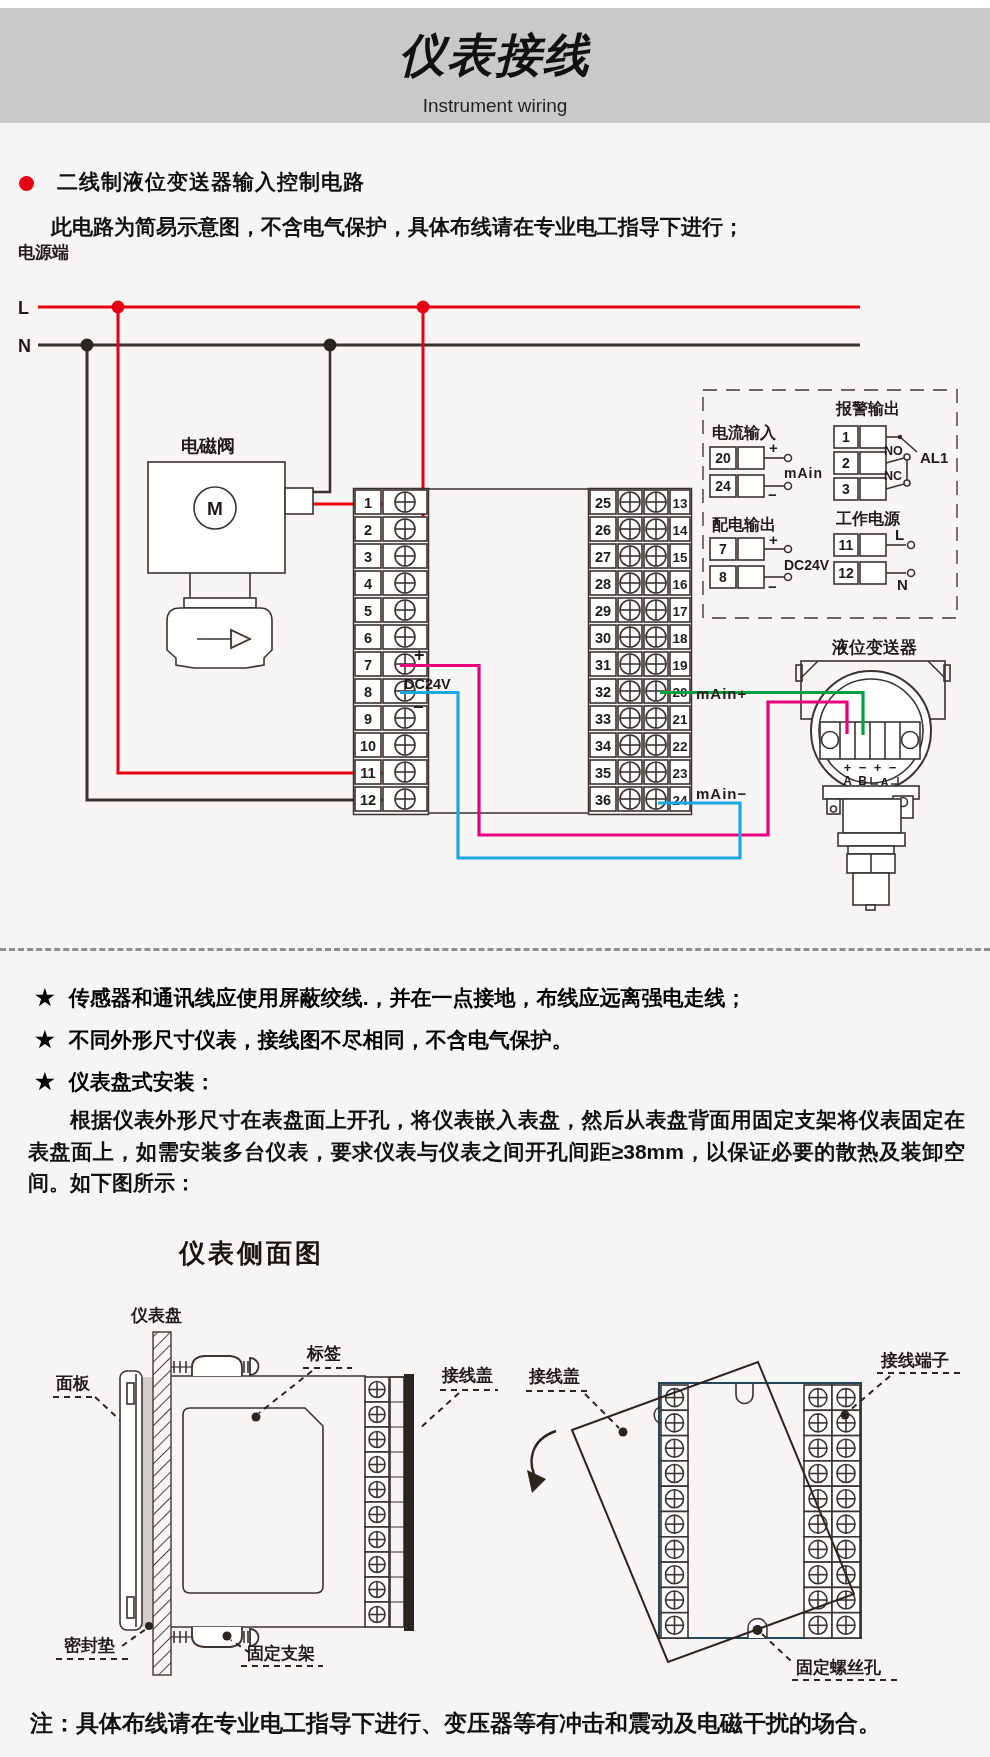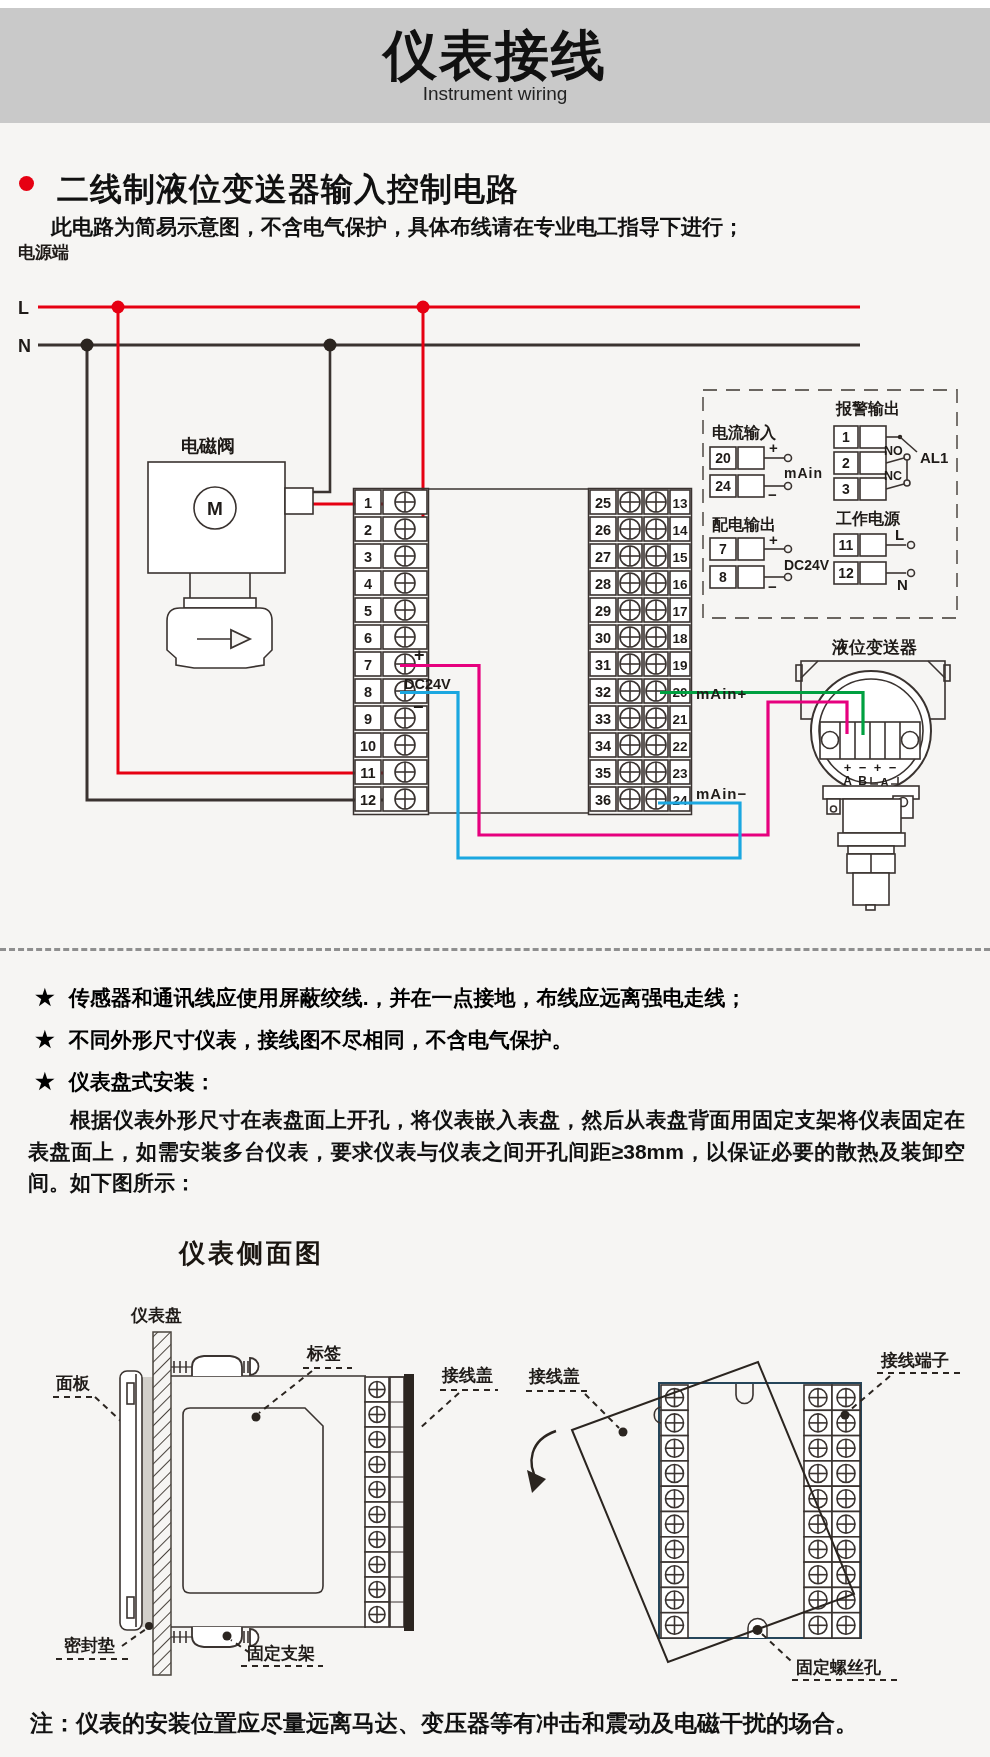"仪表接线" .banner h1 { font-size: 54px -> 46px; font-style: none -> italic; margin: 0 -> 16px }
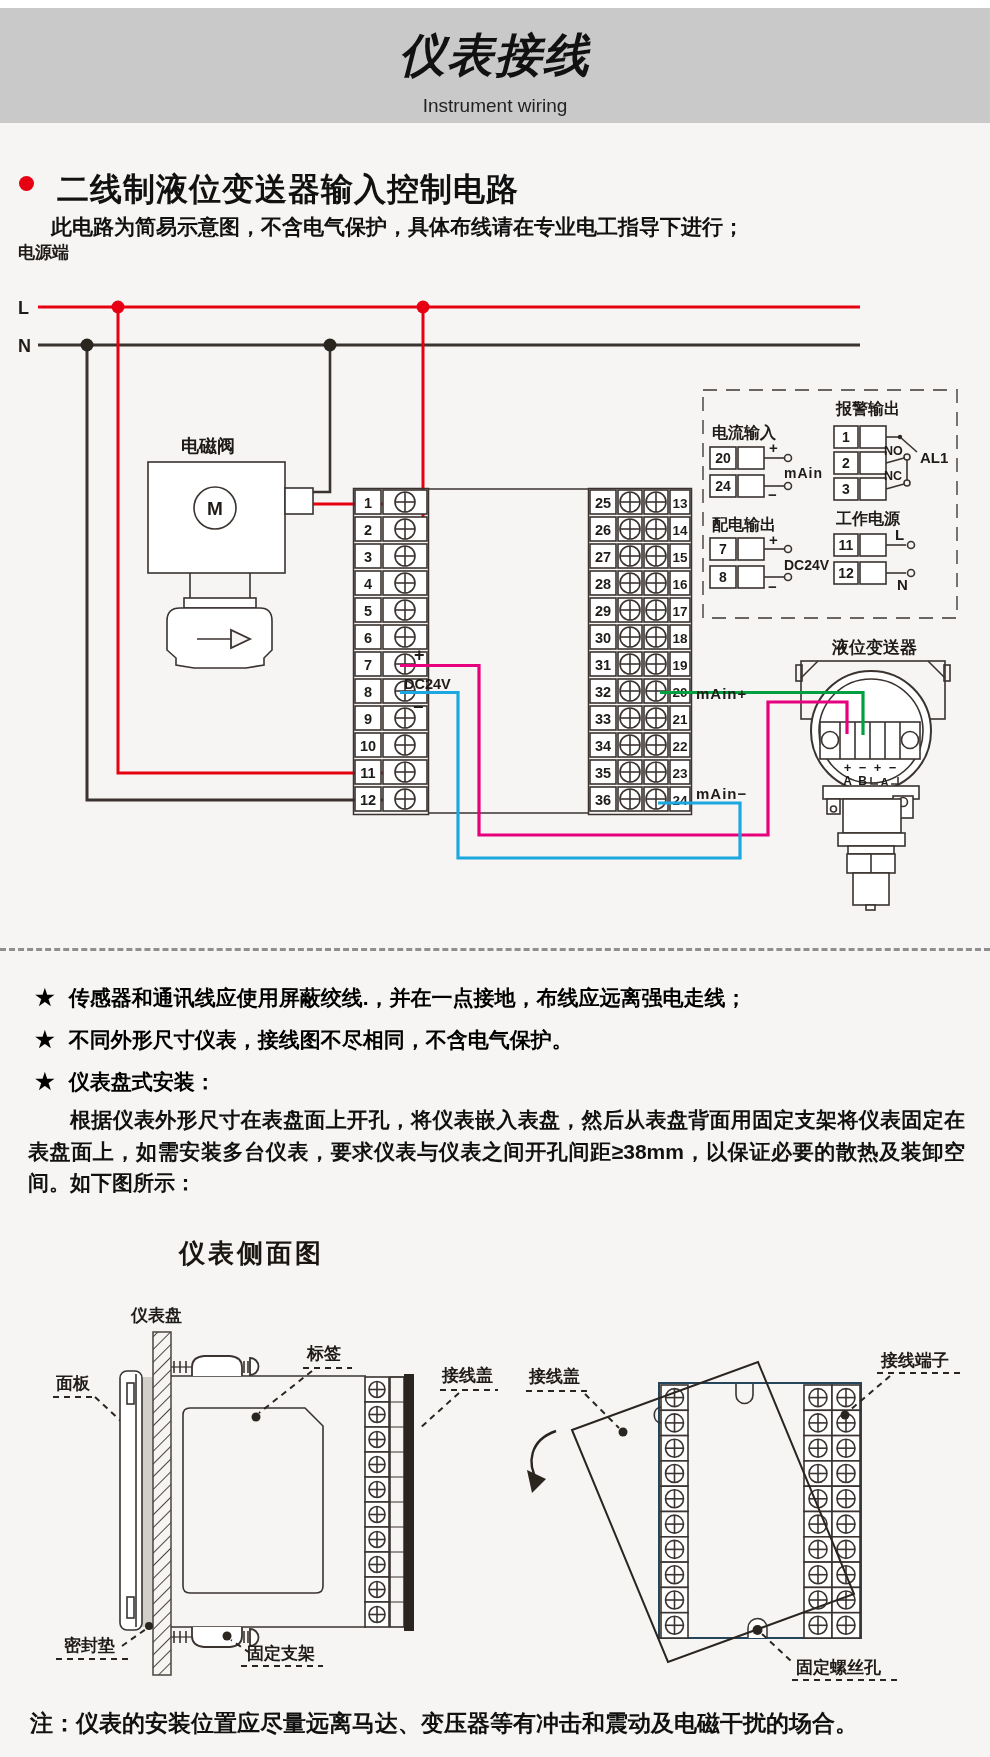"二线制液位变送器输入控制电路" .sec-title { font-size: 32px -> 21px }
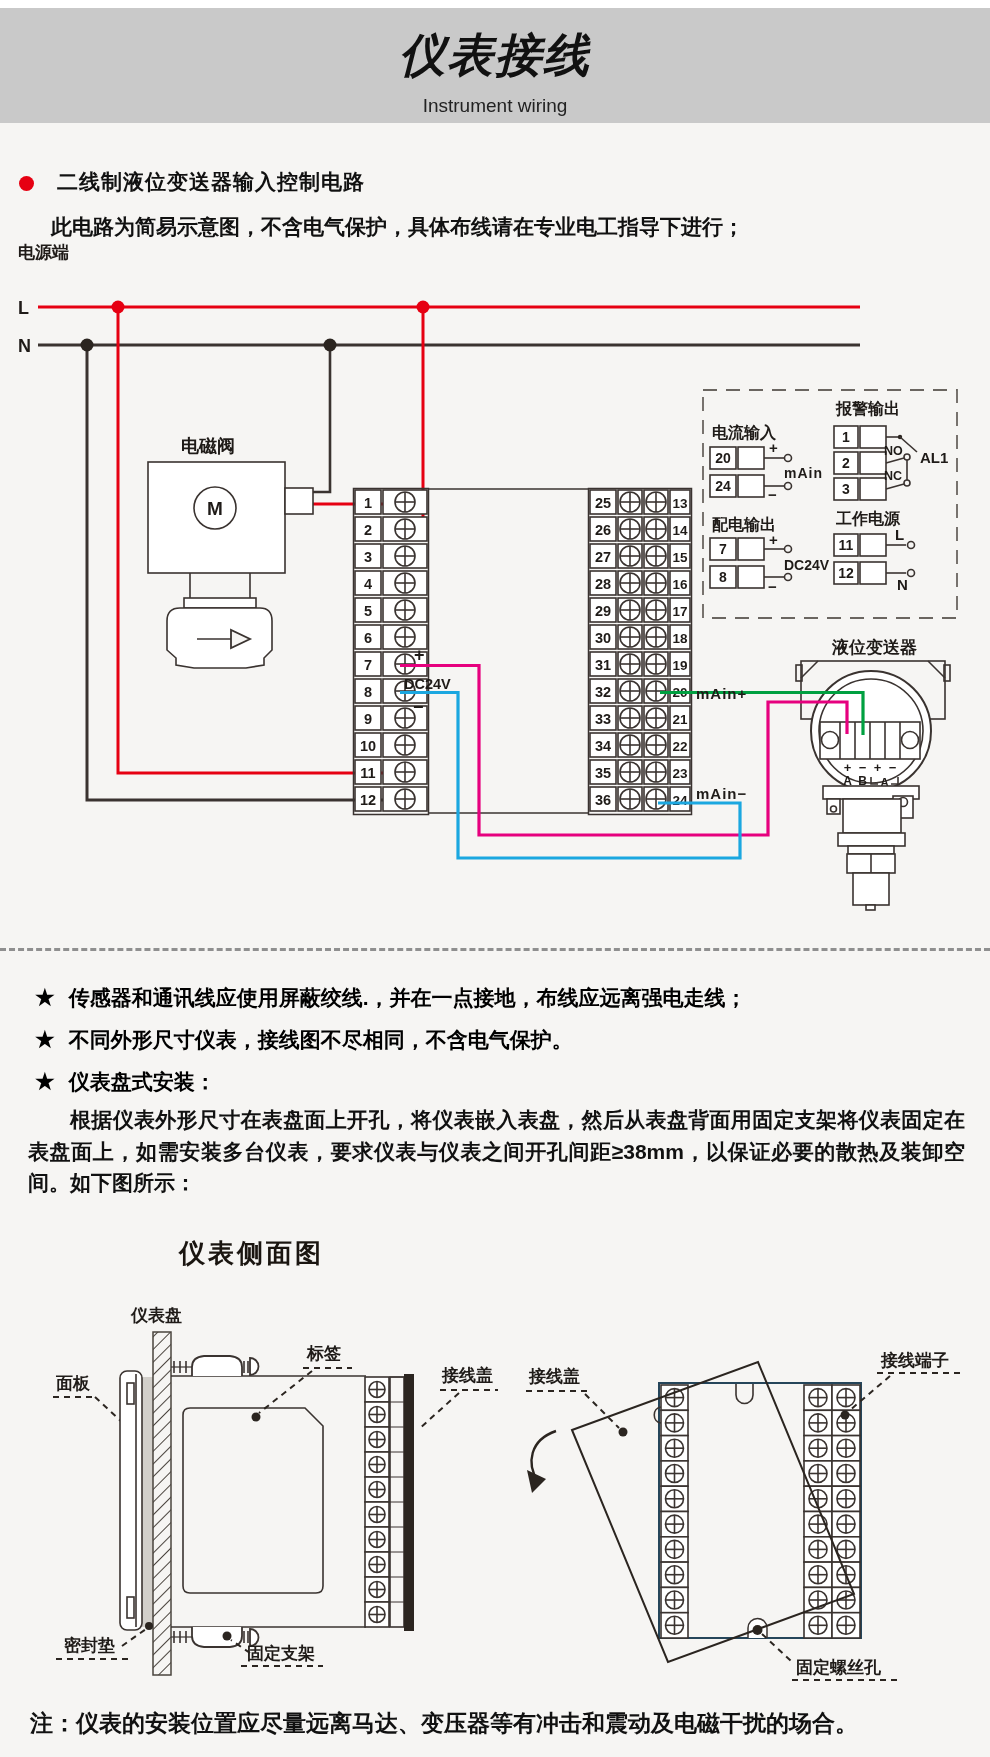"注：仪表的安装位置应尽量远离马达、变压器等有冲击和震动及电磁干扰的场合。" div.abs { text: 仪表的安装位置应尽量远离马达 -> 具体布线请在专业电工指导下进行 }
